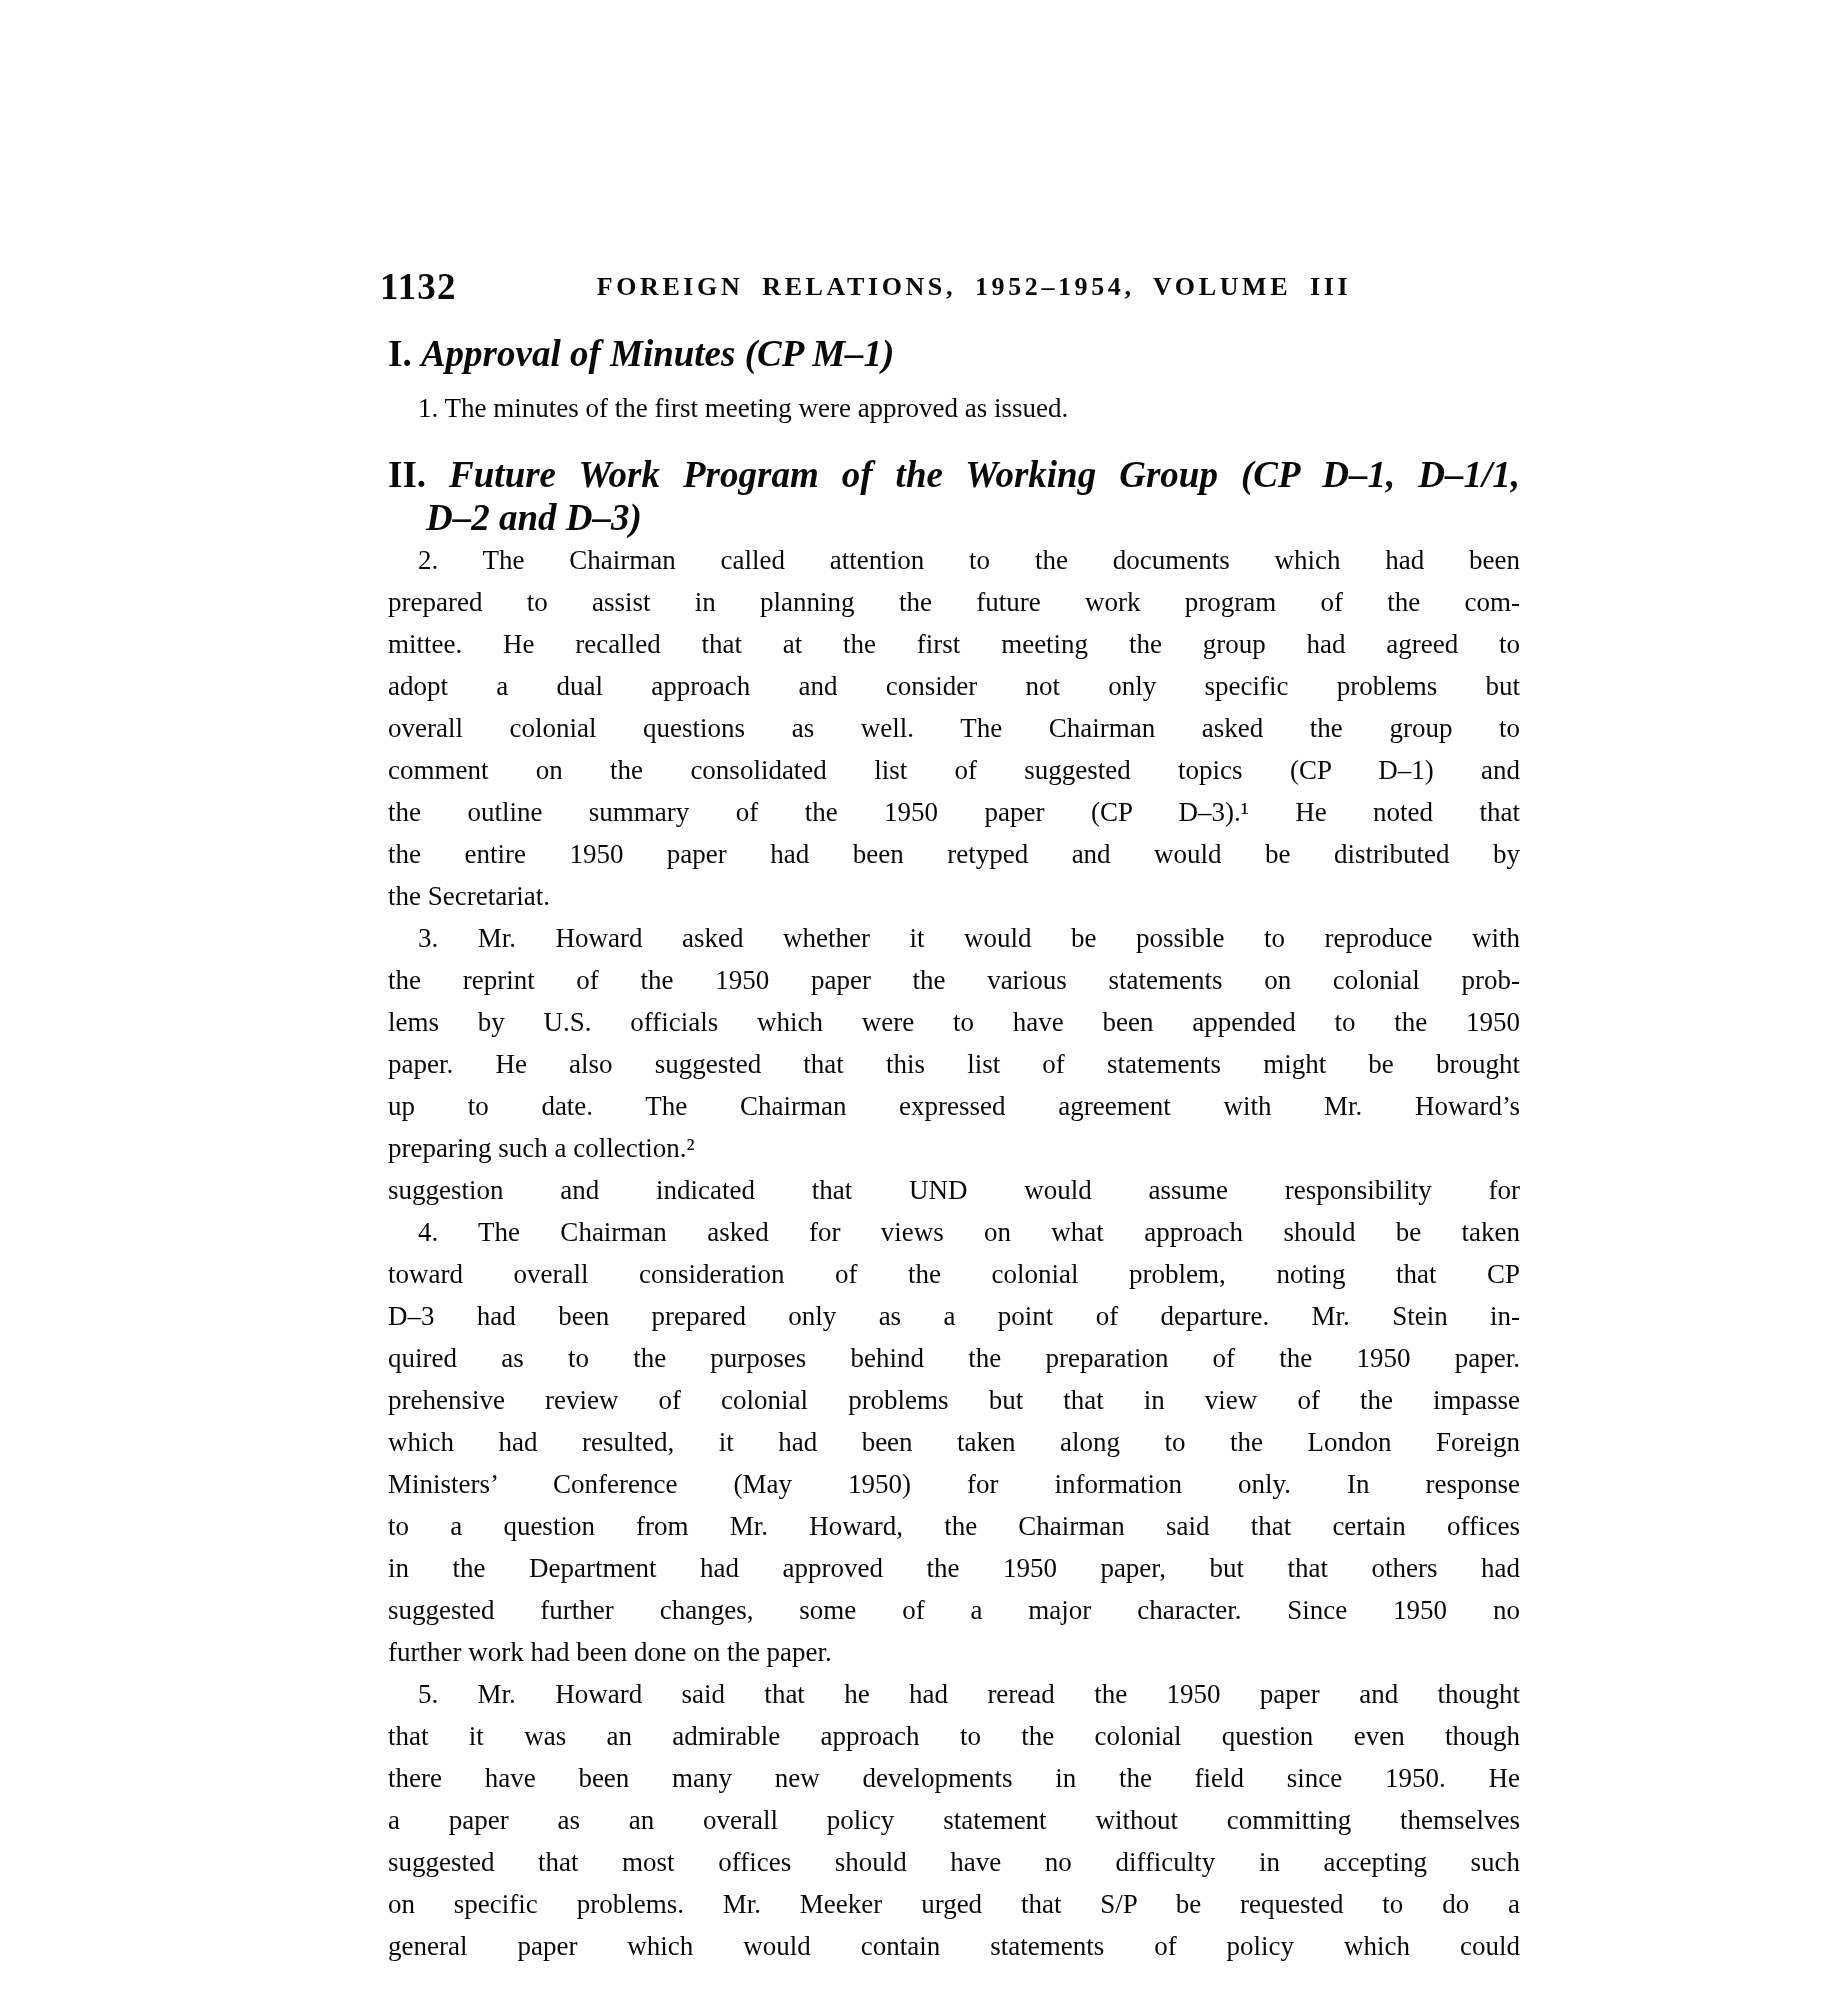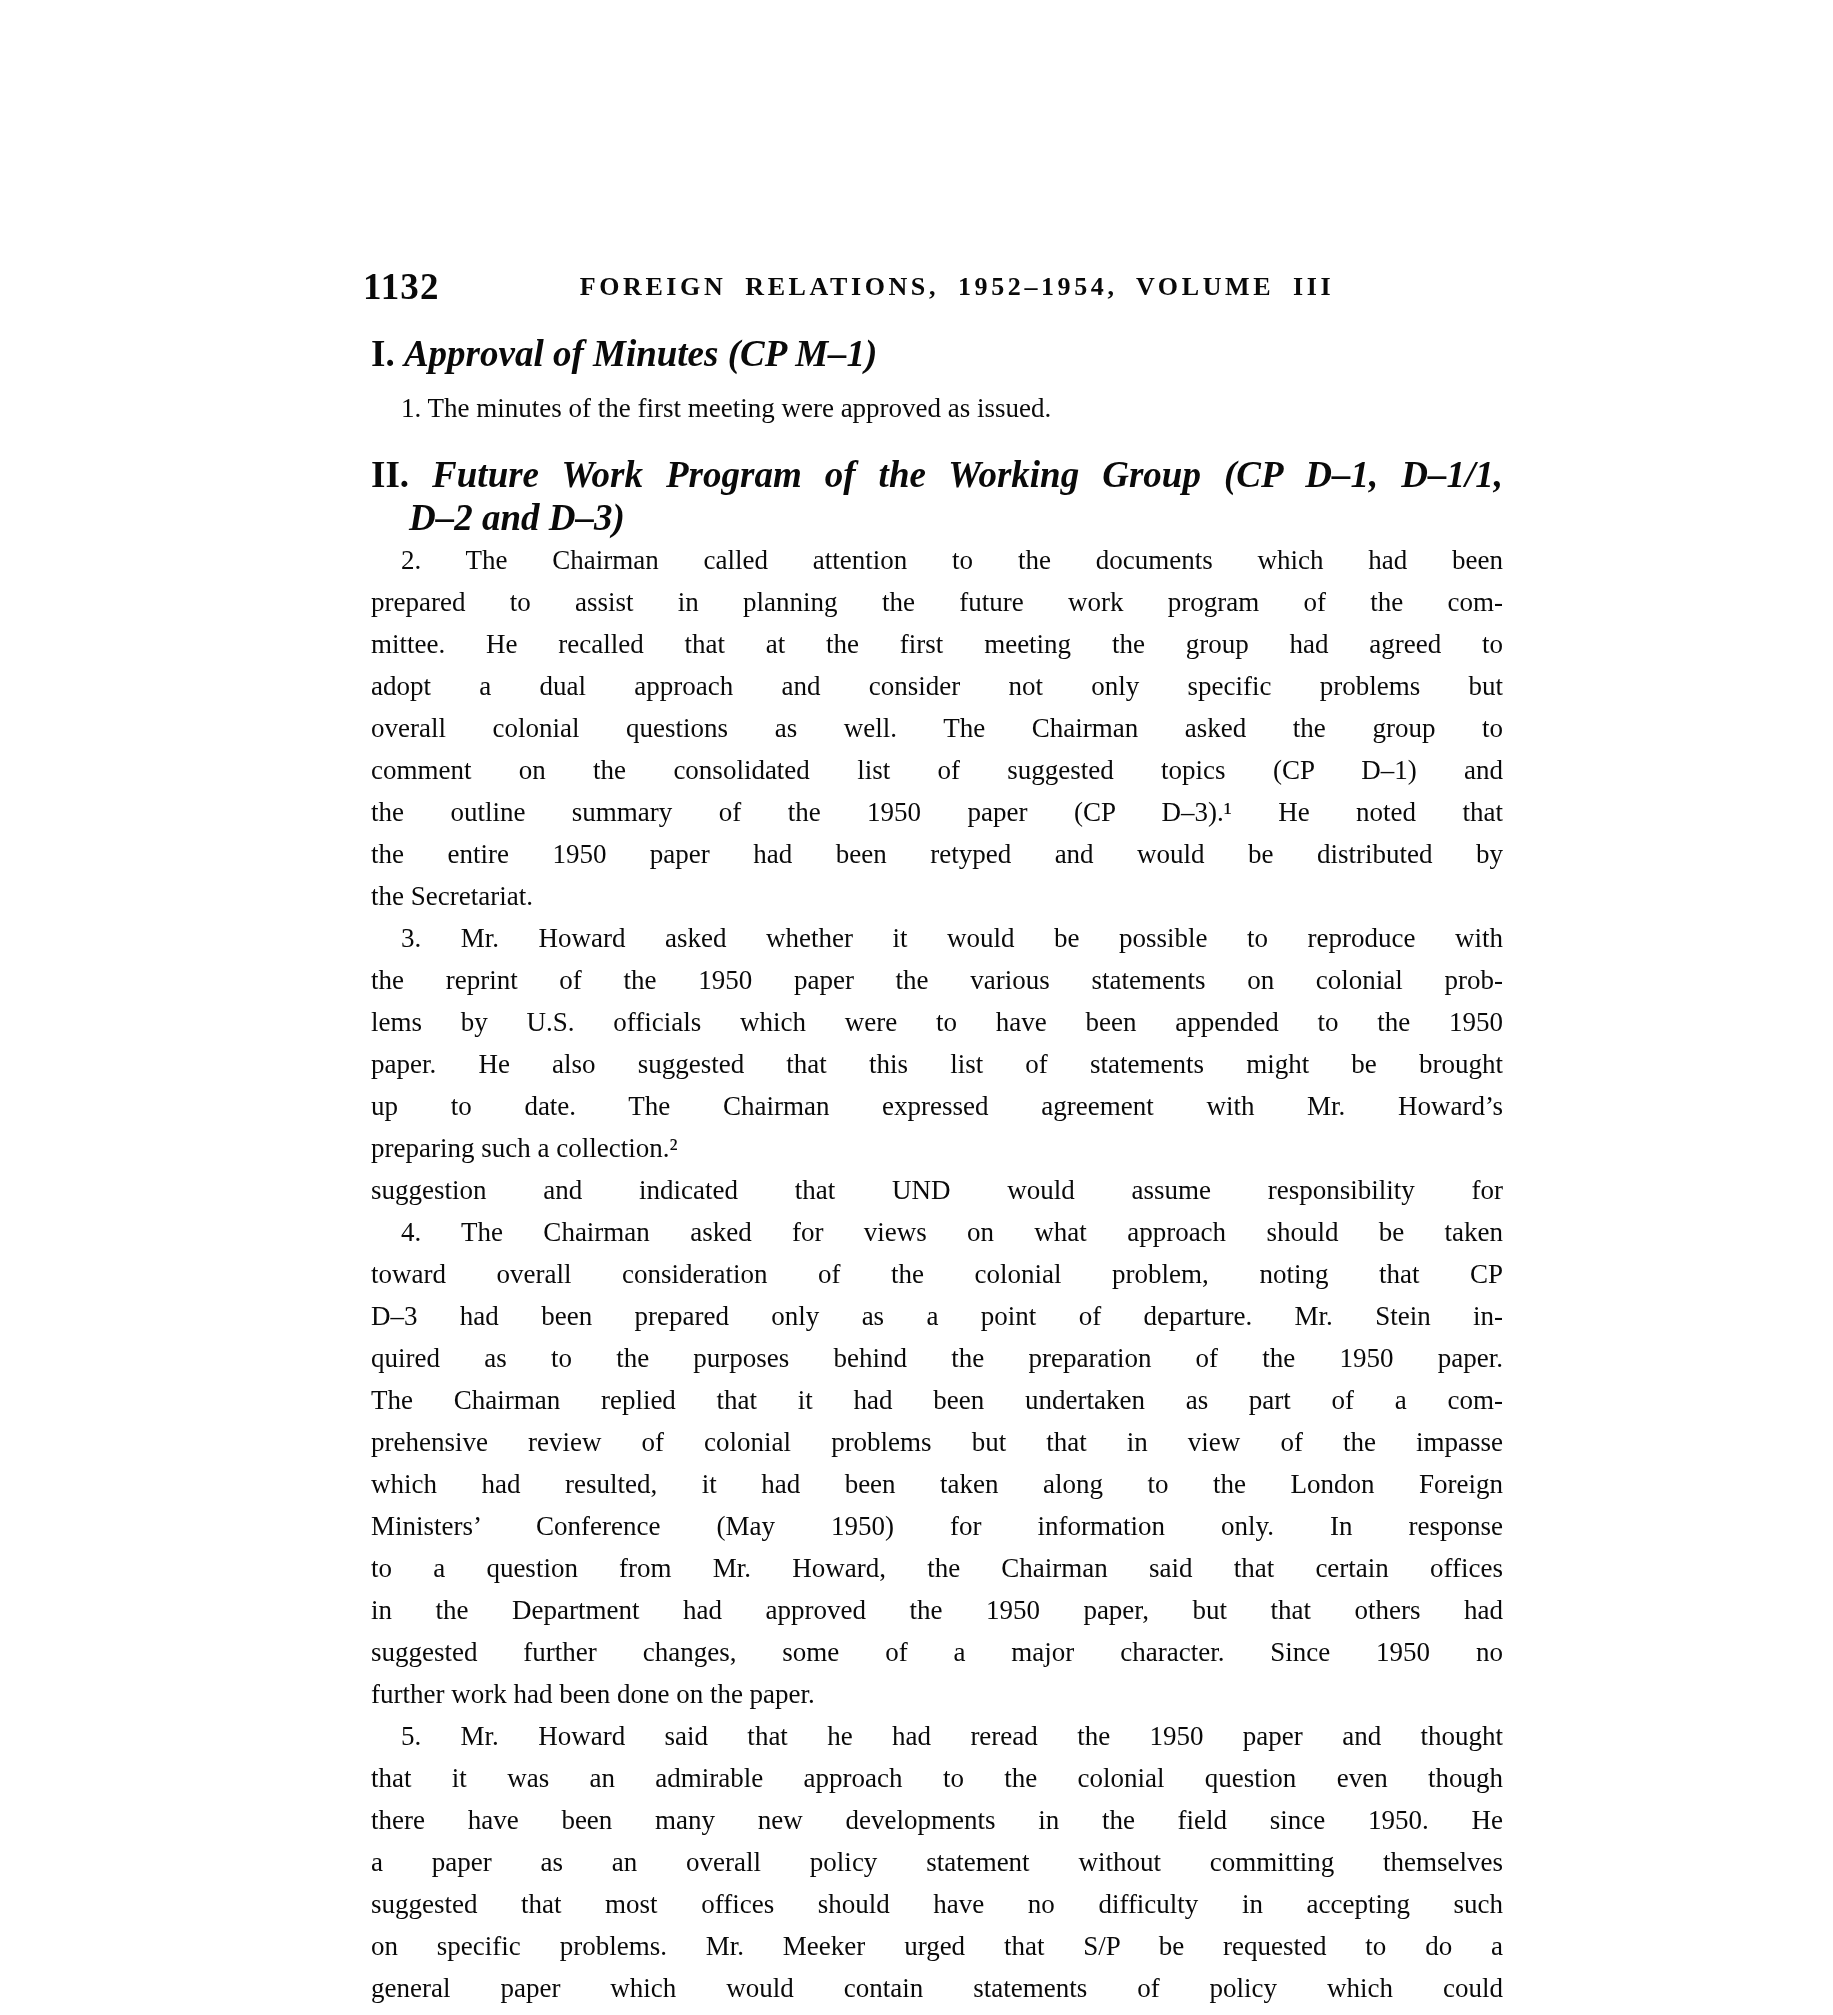"1132" .content { left: 363px -> 380px }
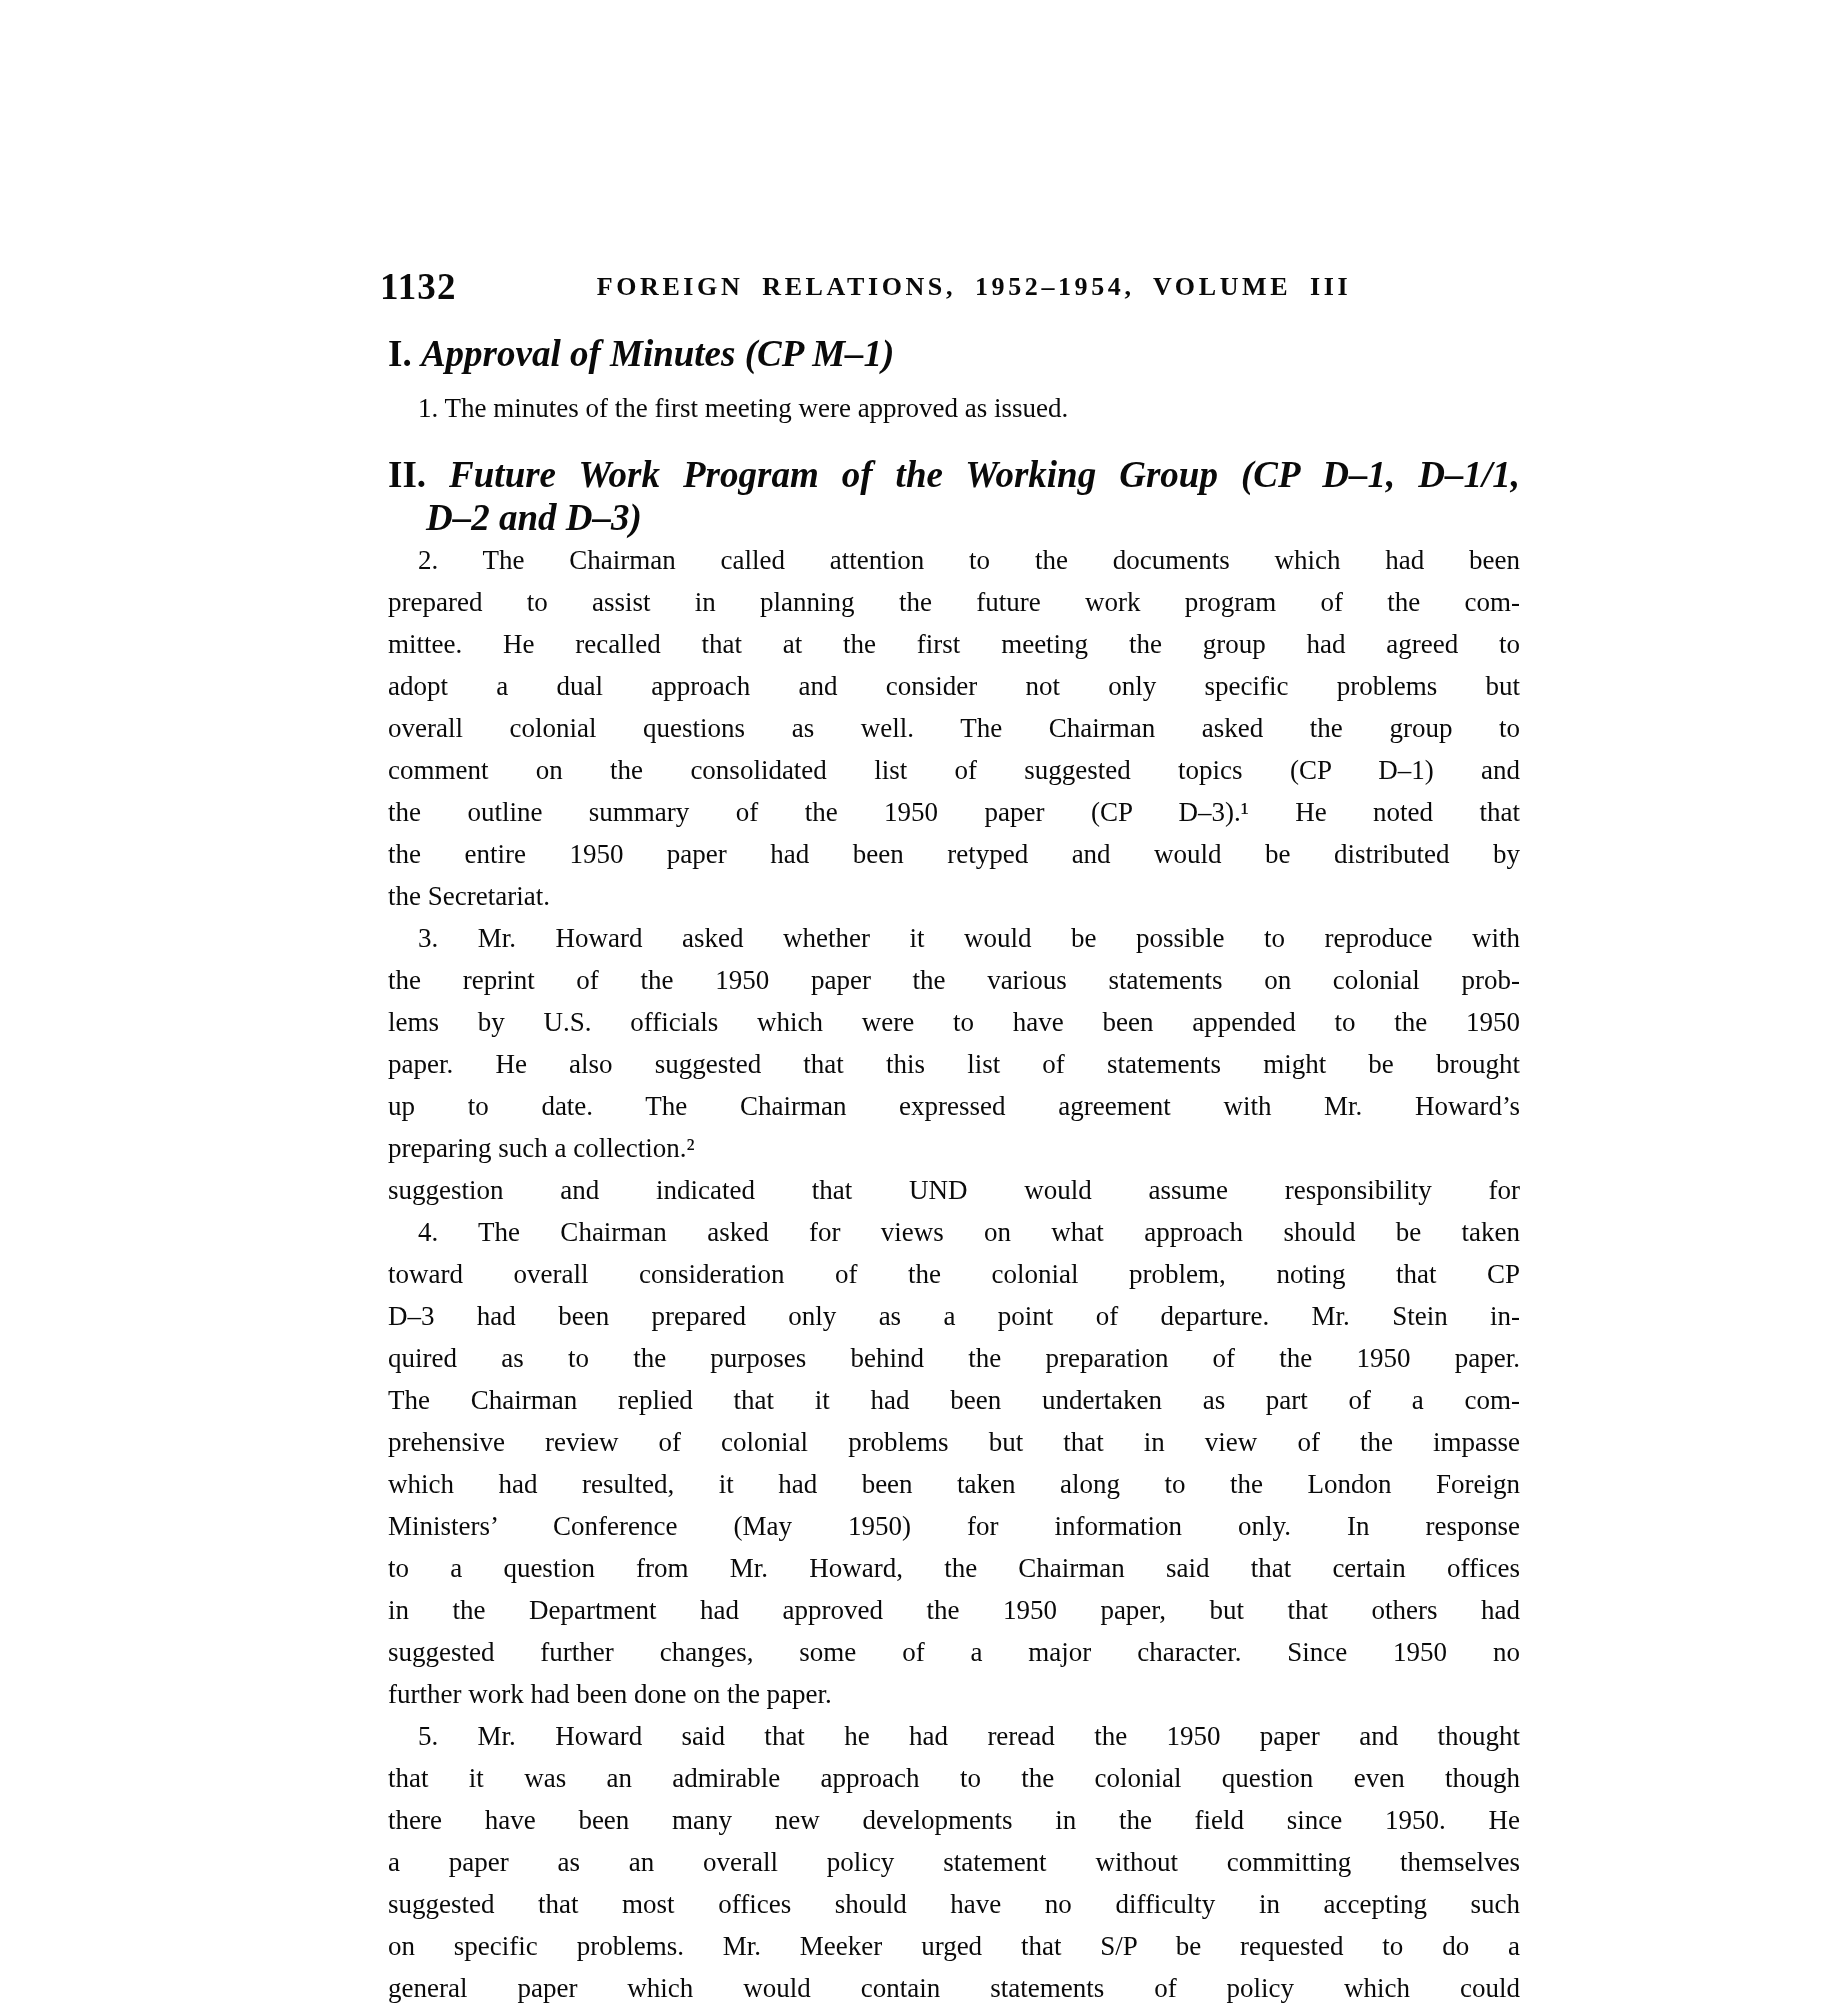"The Chairman replied that it" div.line { html: <div>The Chairman replied that it had been undertaken as part of a com-</div> -> none }
